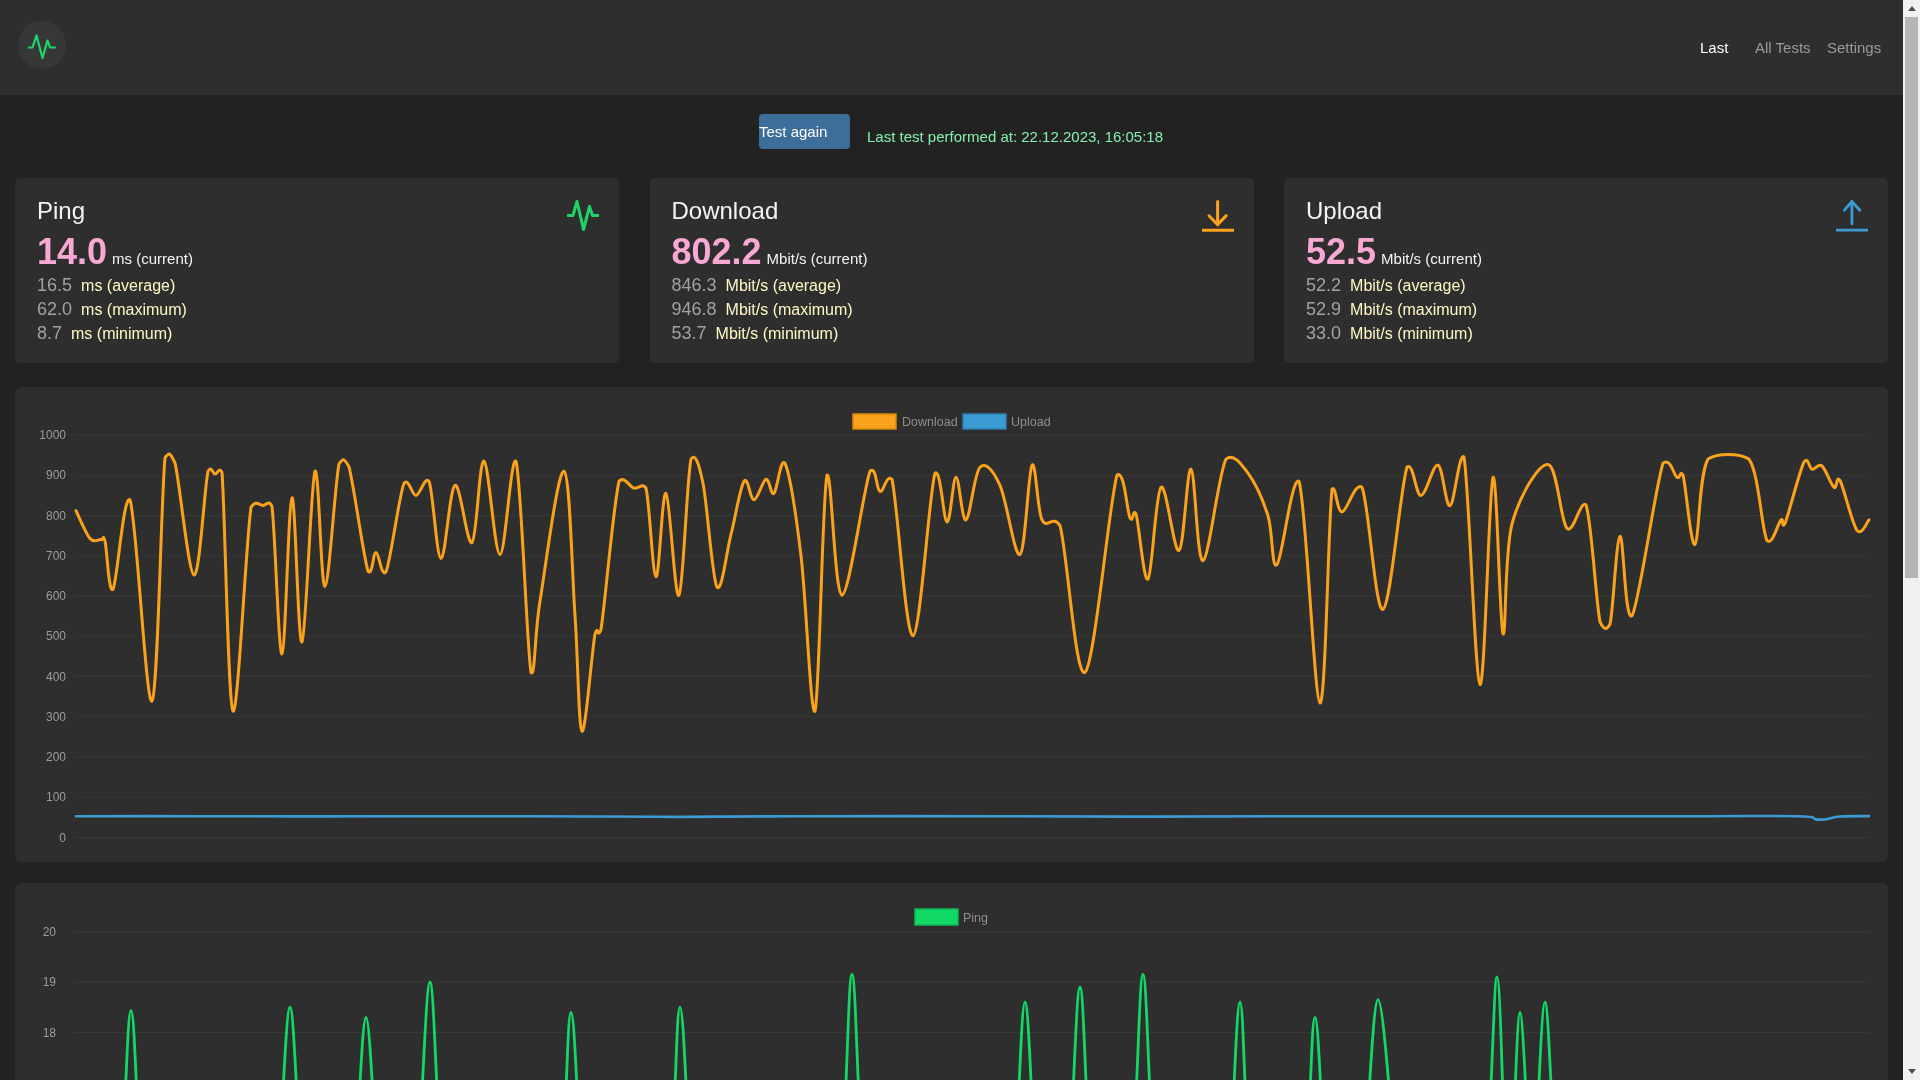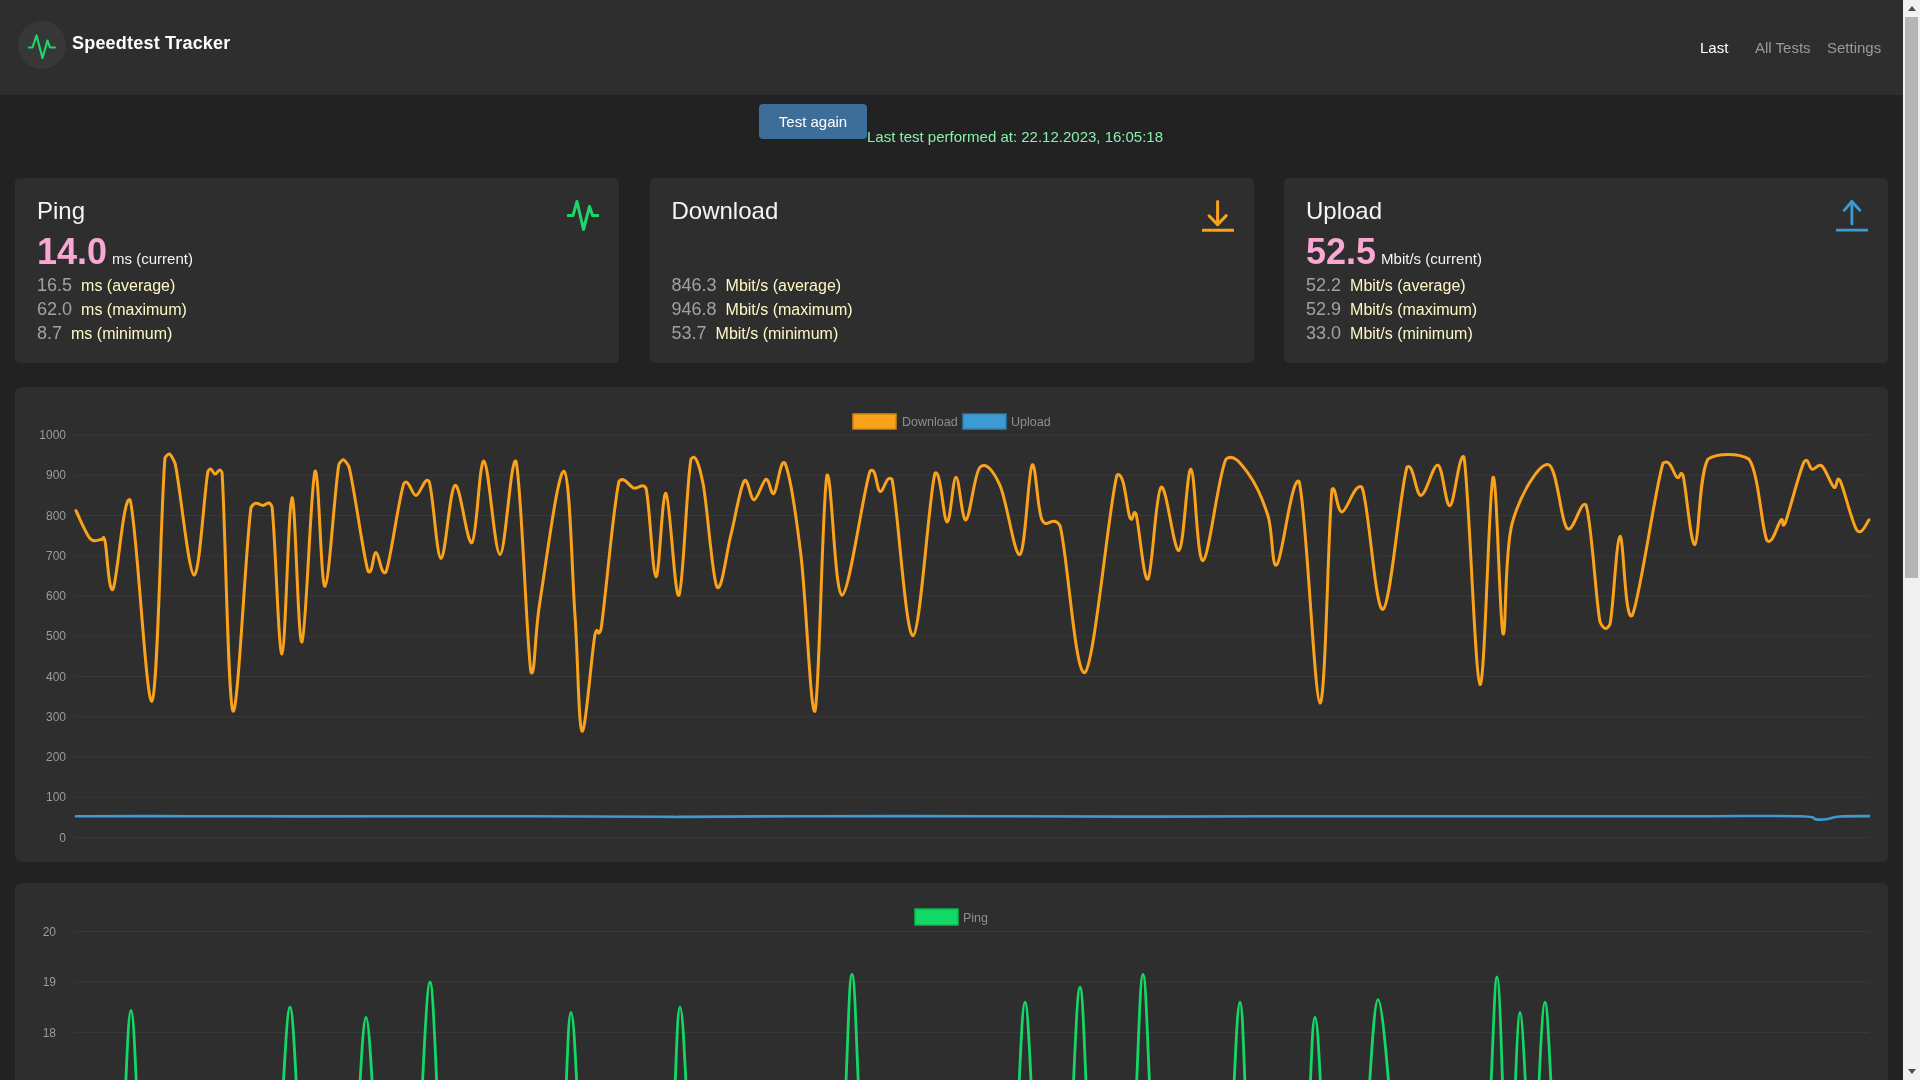"Speedtest Tracker" div { html: <div>Speedtest Tracker</div> -> none }
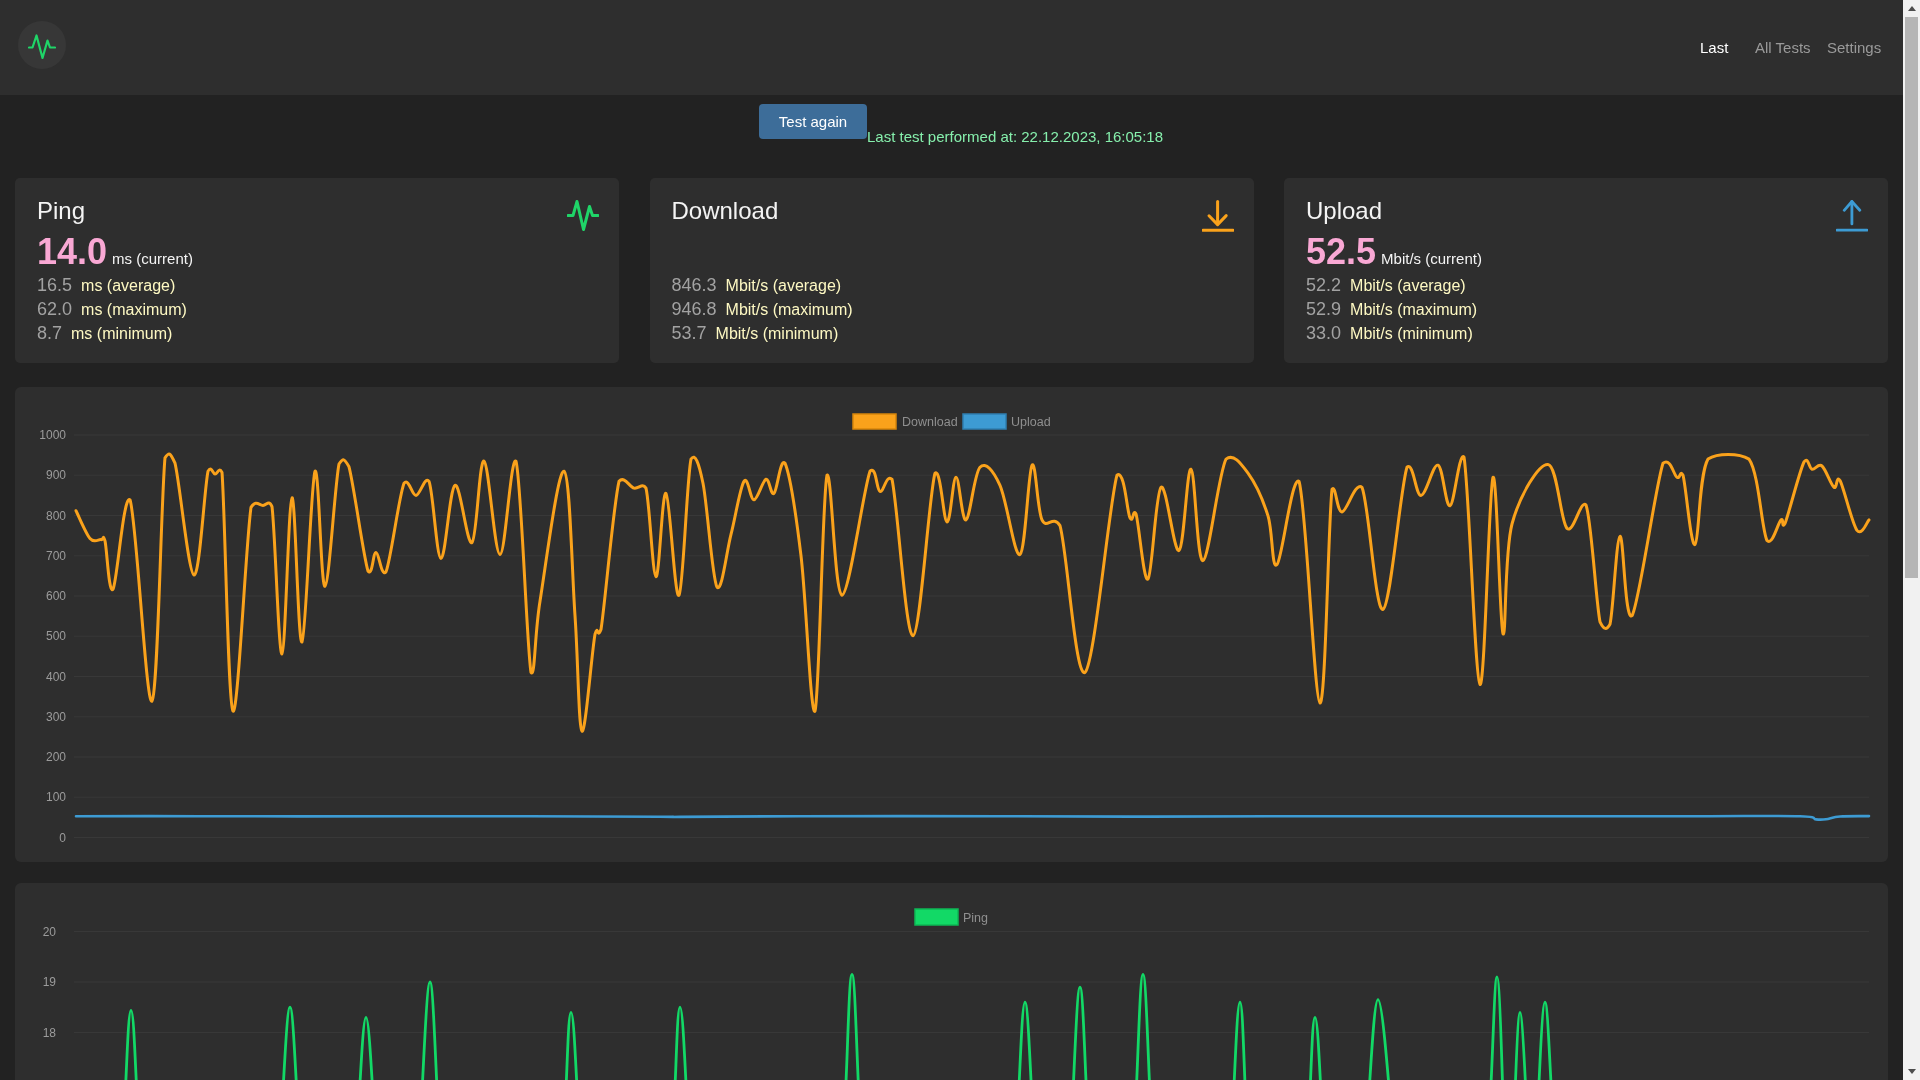"Test again" #btn { text-align: center -> left; top: 104px -> 114px; width: 108px -> 91px }
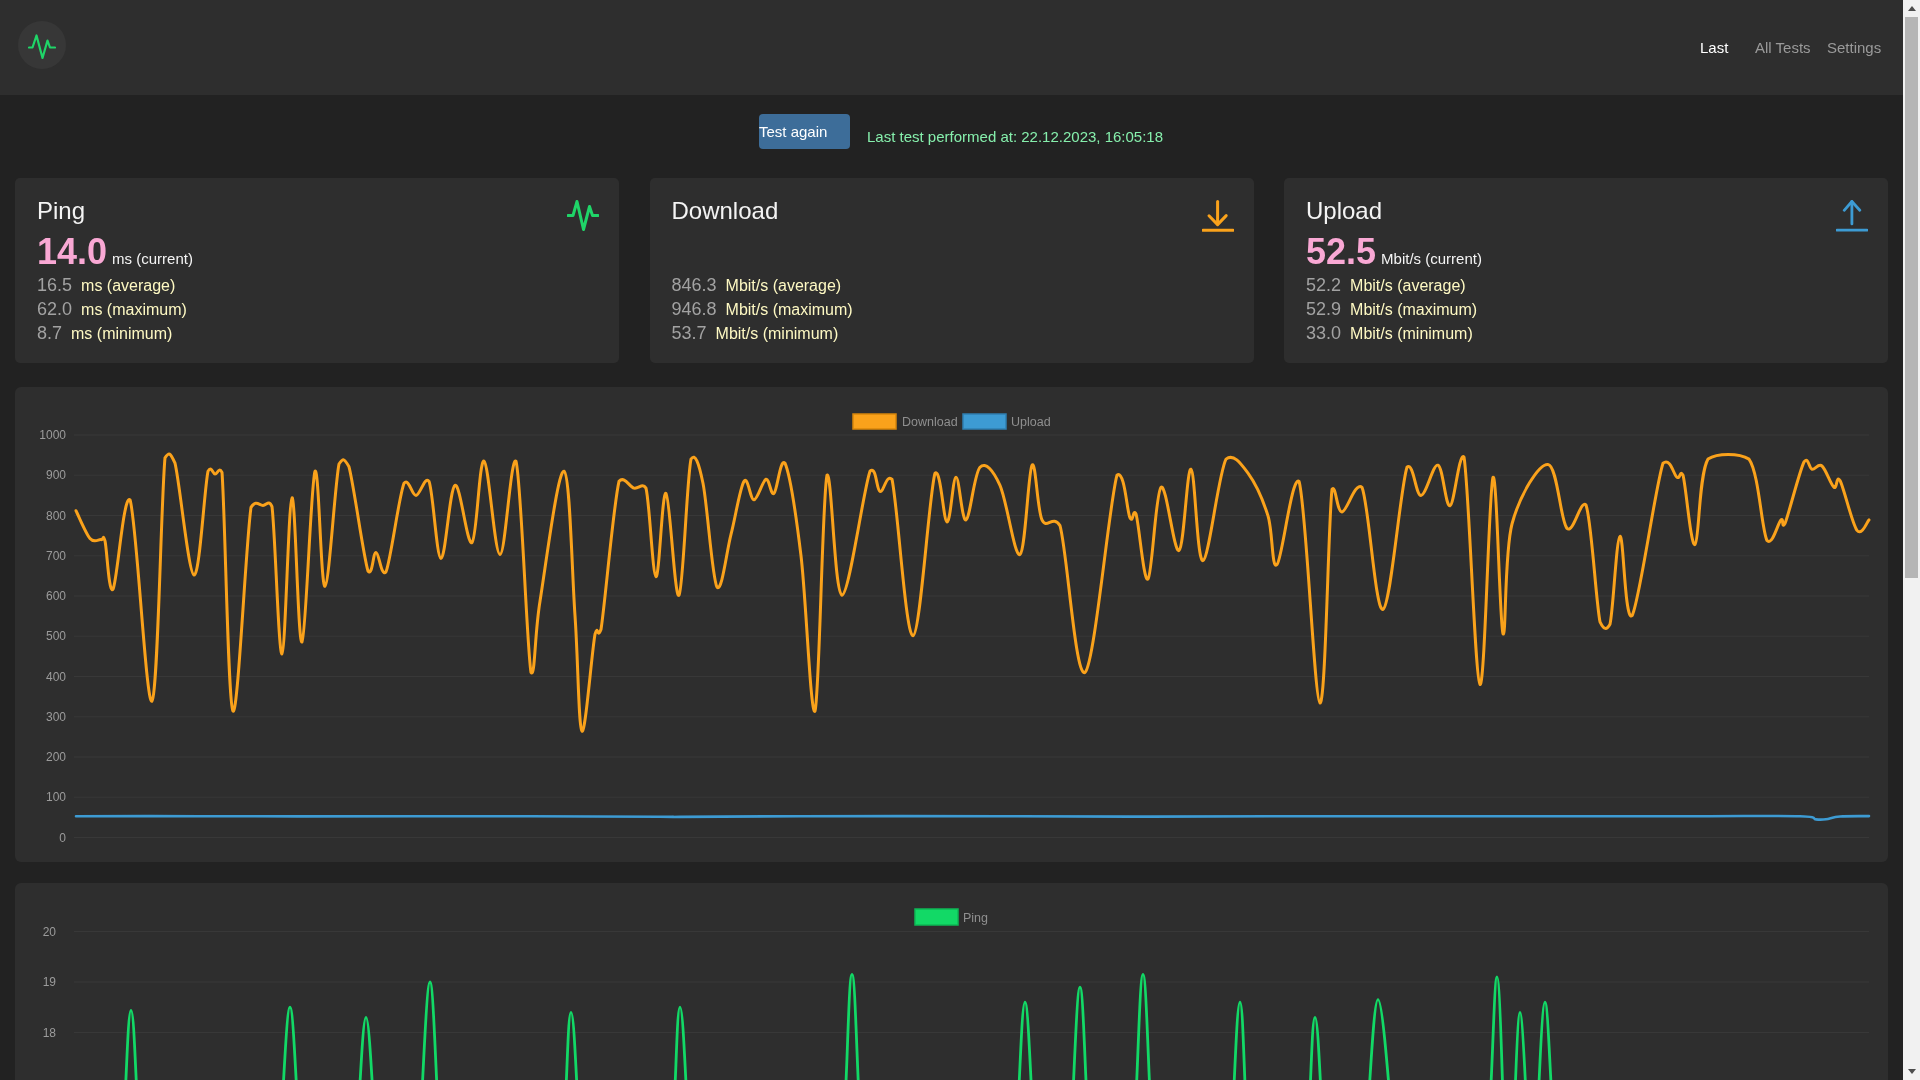"802.2 Mbit/s (current)" div.valrow { html: none -> <div><span>802.2</span><span>Mbit/s (current)</span></div> }
